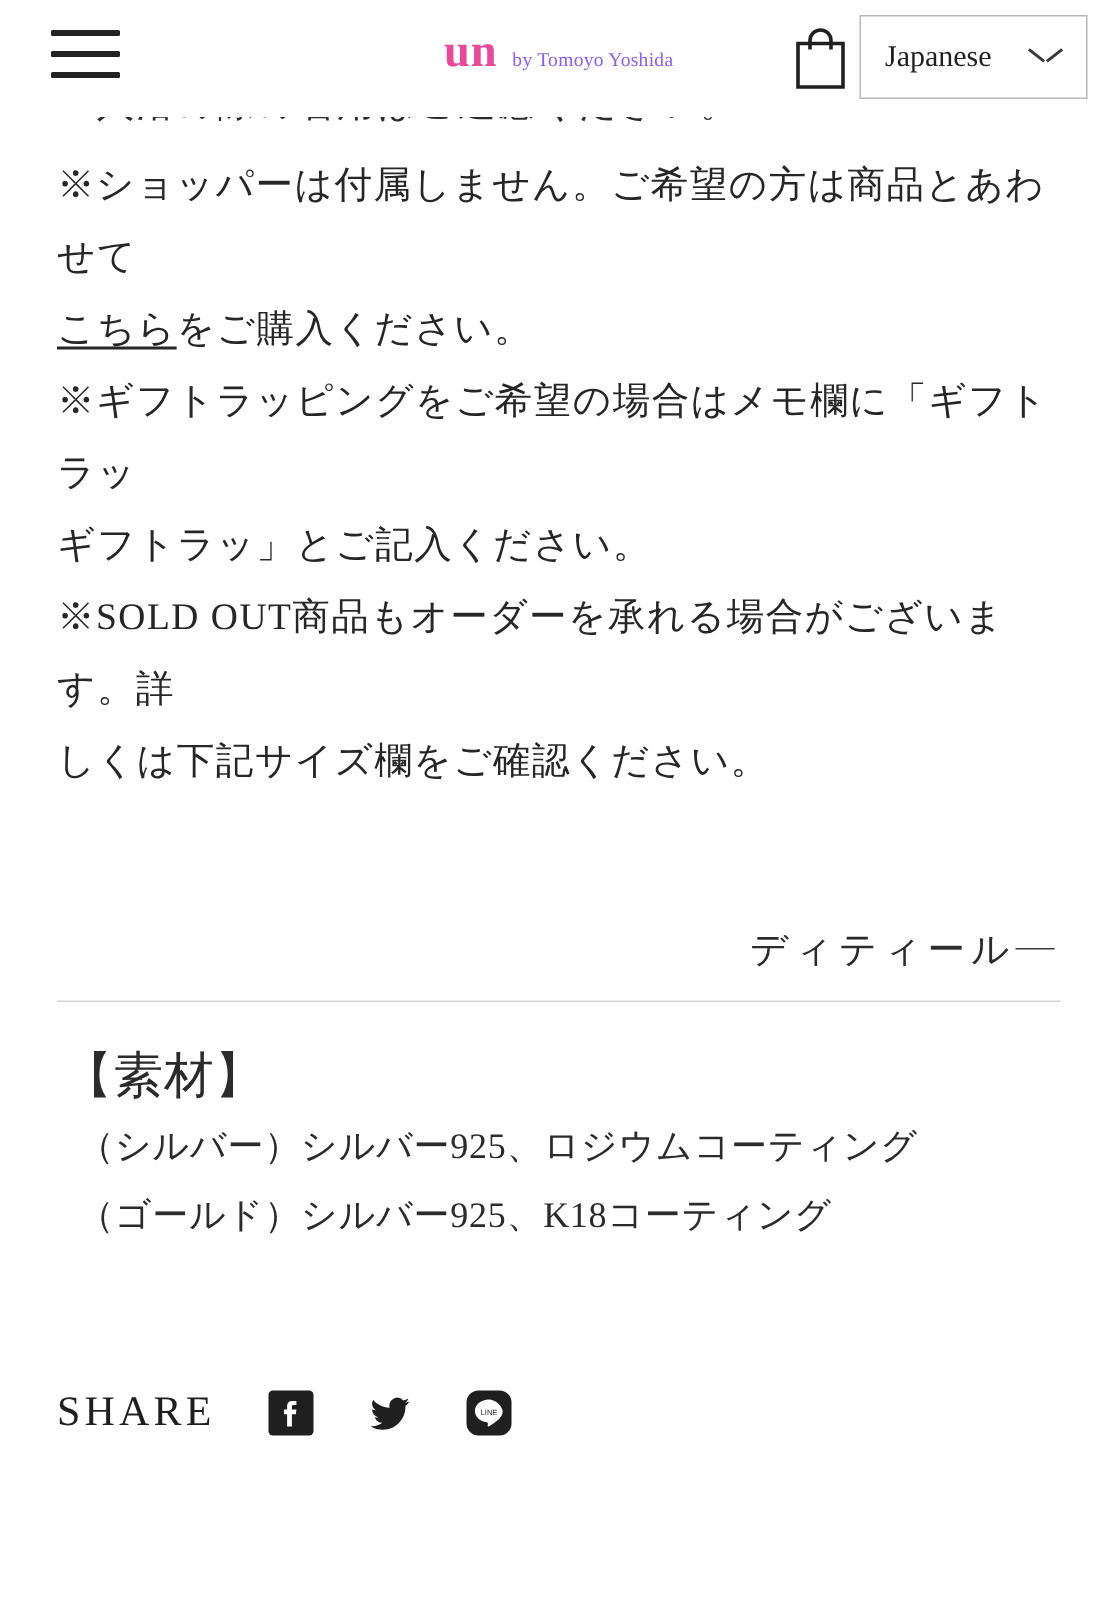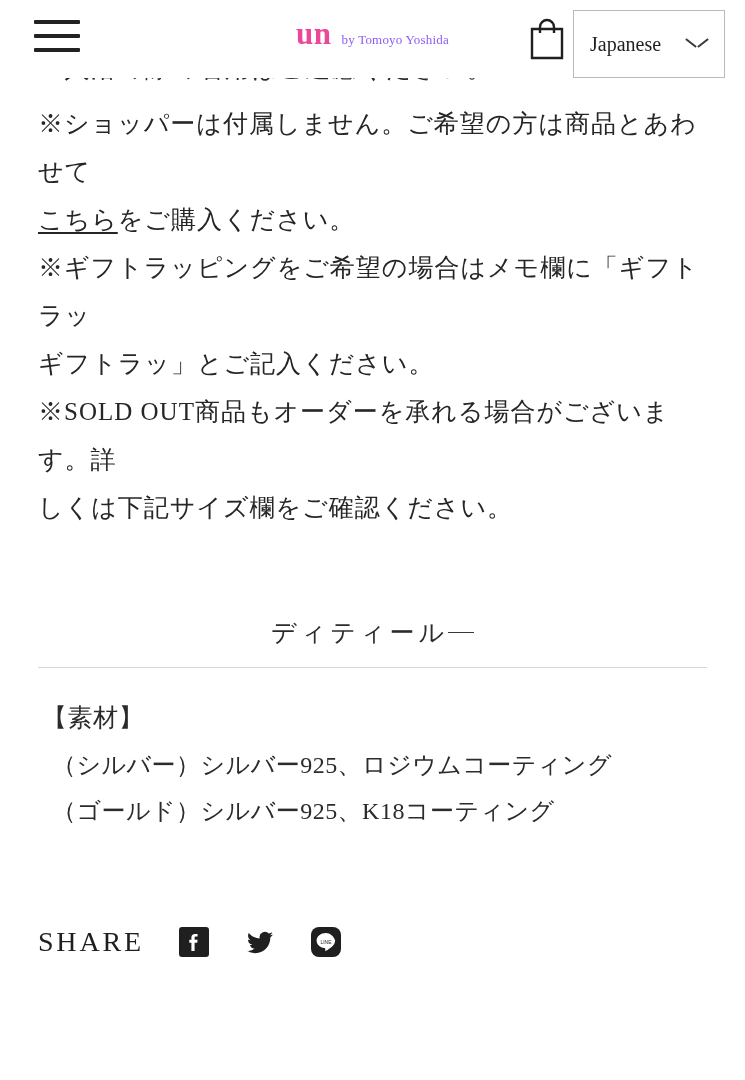"Japanese" .lang { height: 68px -> 56px }
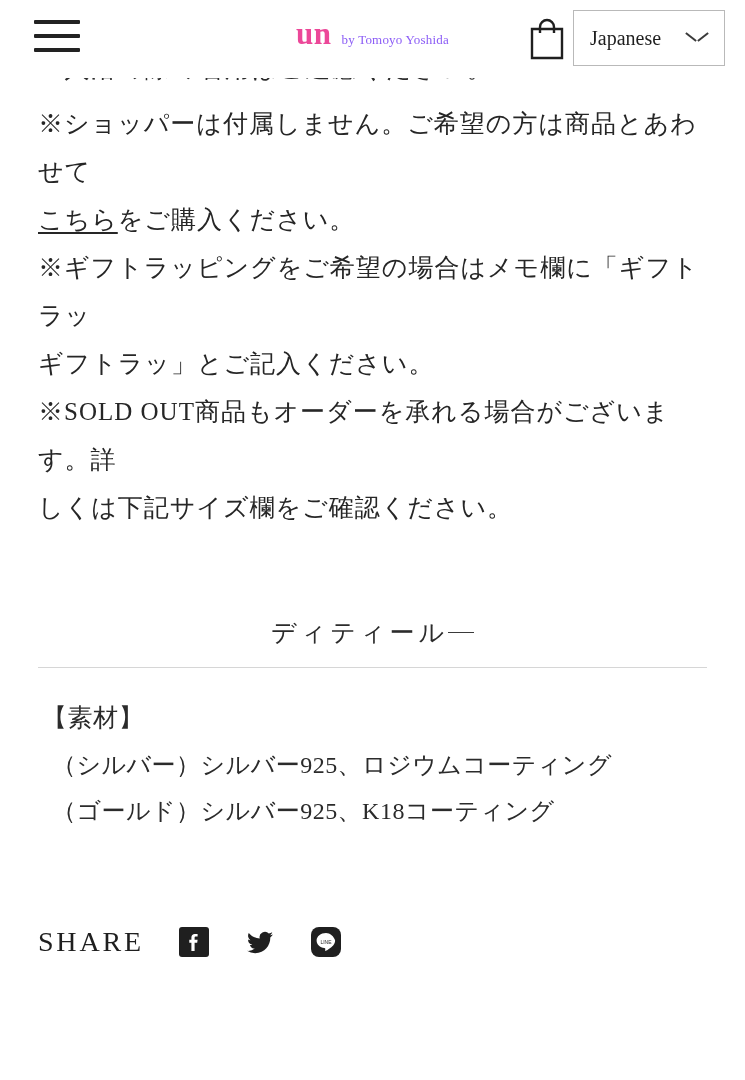"ディティール" .acc-head { justify-content: center -> flex-end }
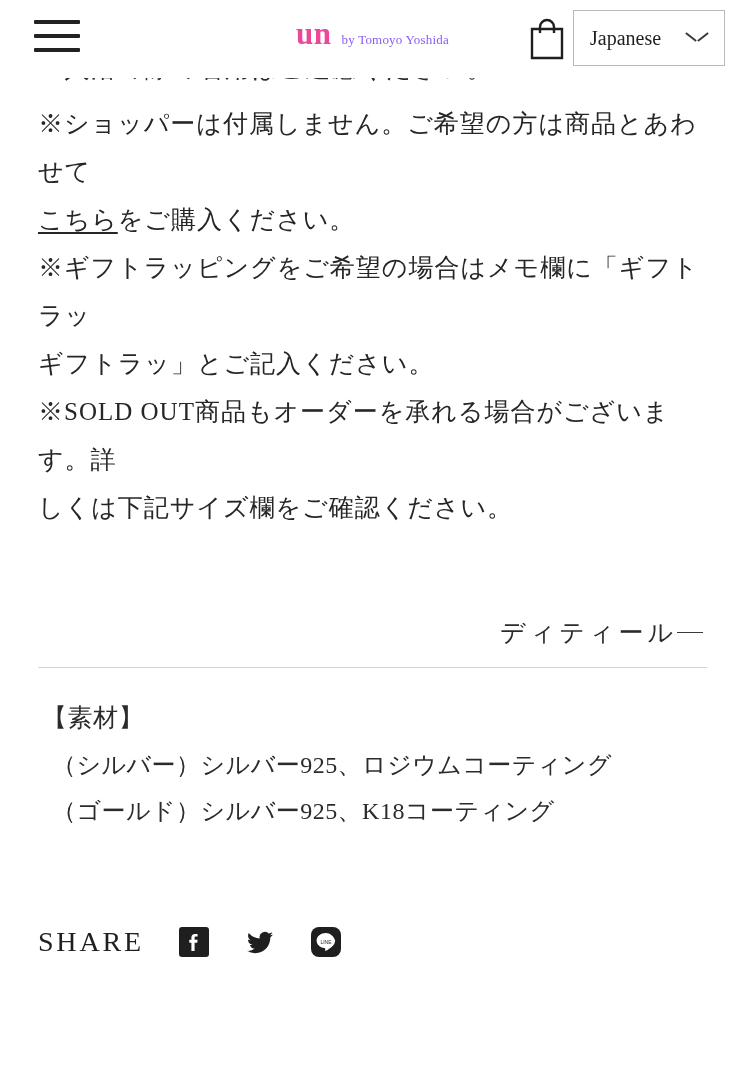"【素材】" .acc-body .mat-title { font-size: 25px -> 33px }
